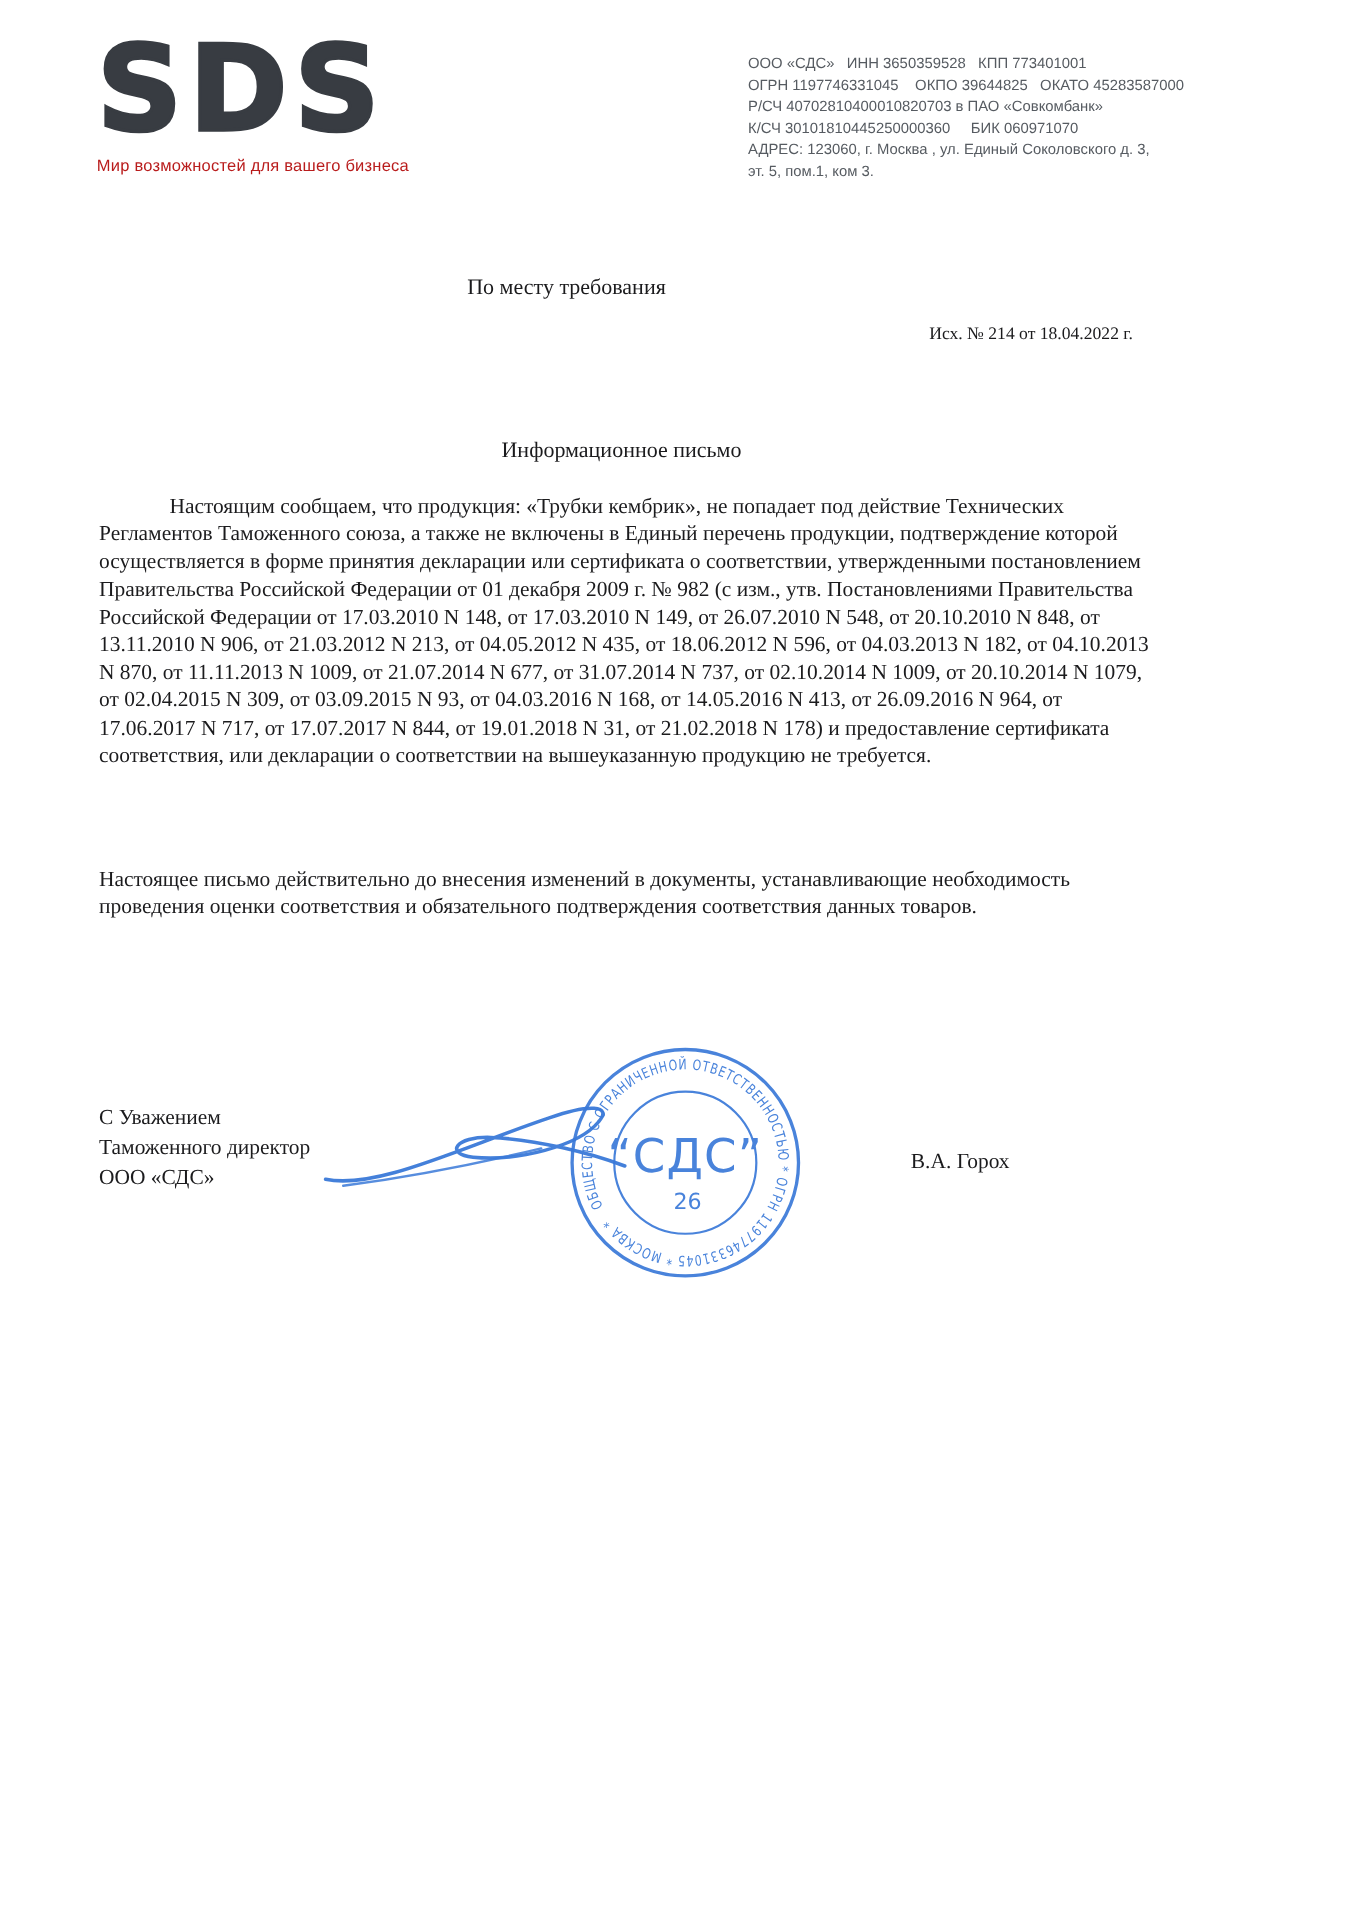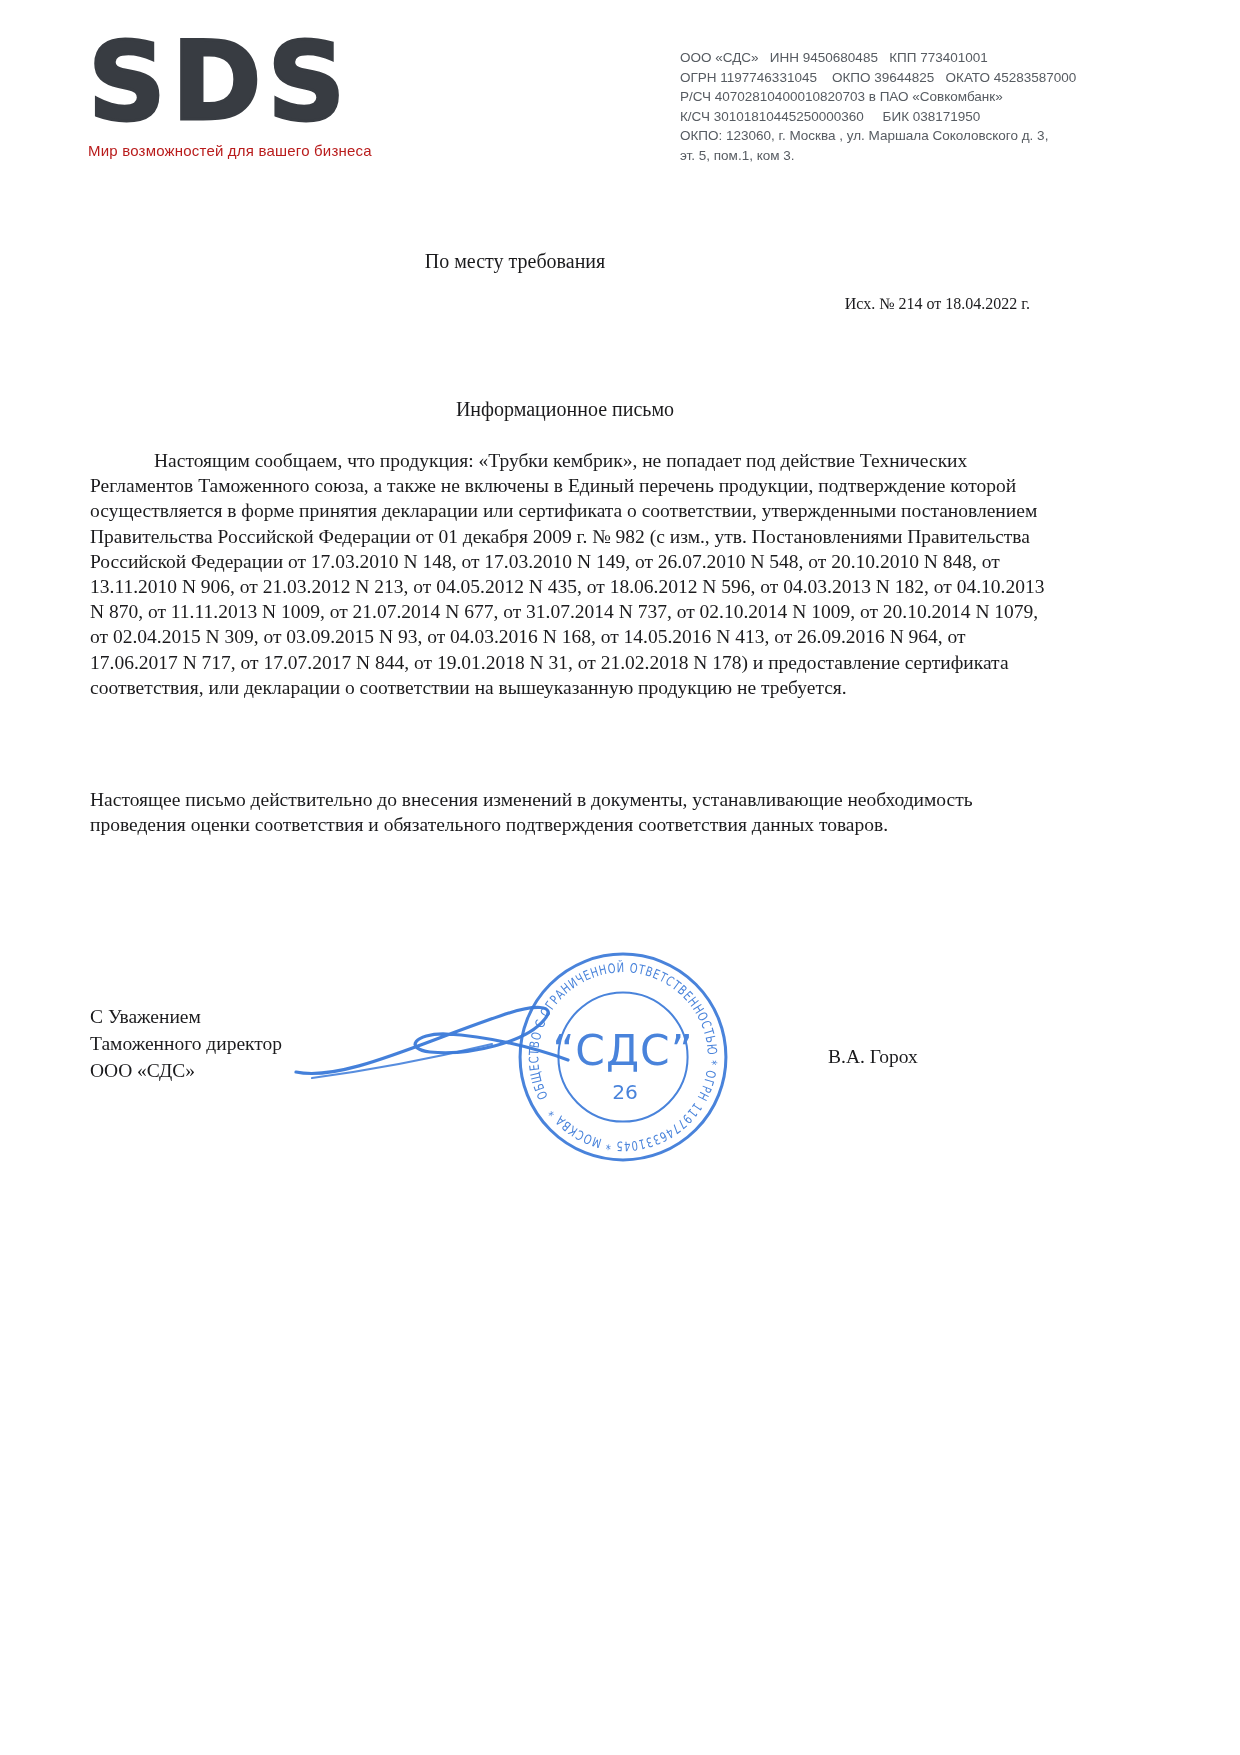"ООО «СДС» ИНН 9450680485 КПП" div { text: 9450680485 -> 3650359528 }
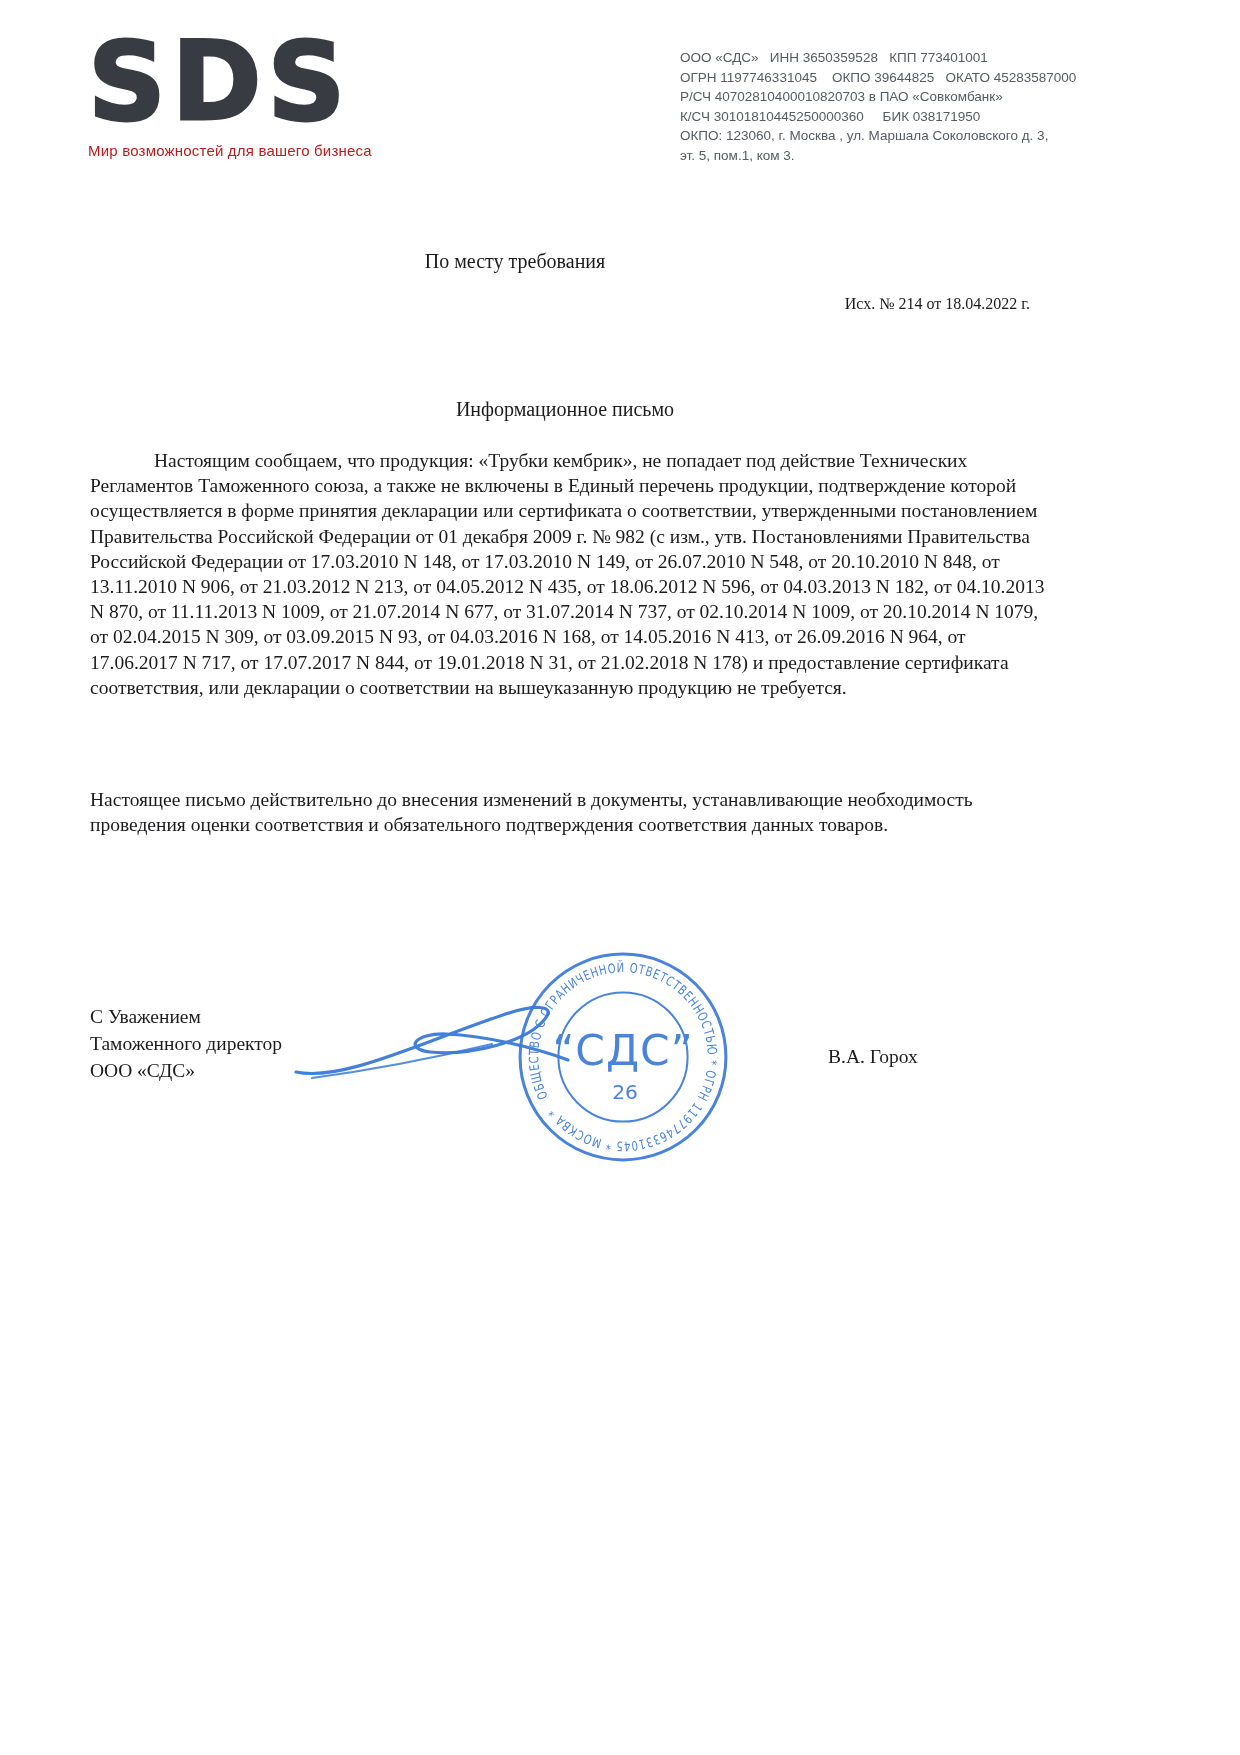"К/СЧ 30101810445250000360 БИК 038171950" div { text: 038171950 -> 060971070 }
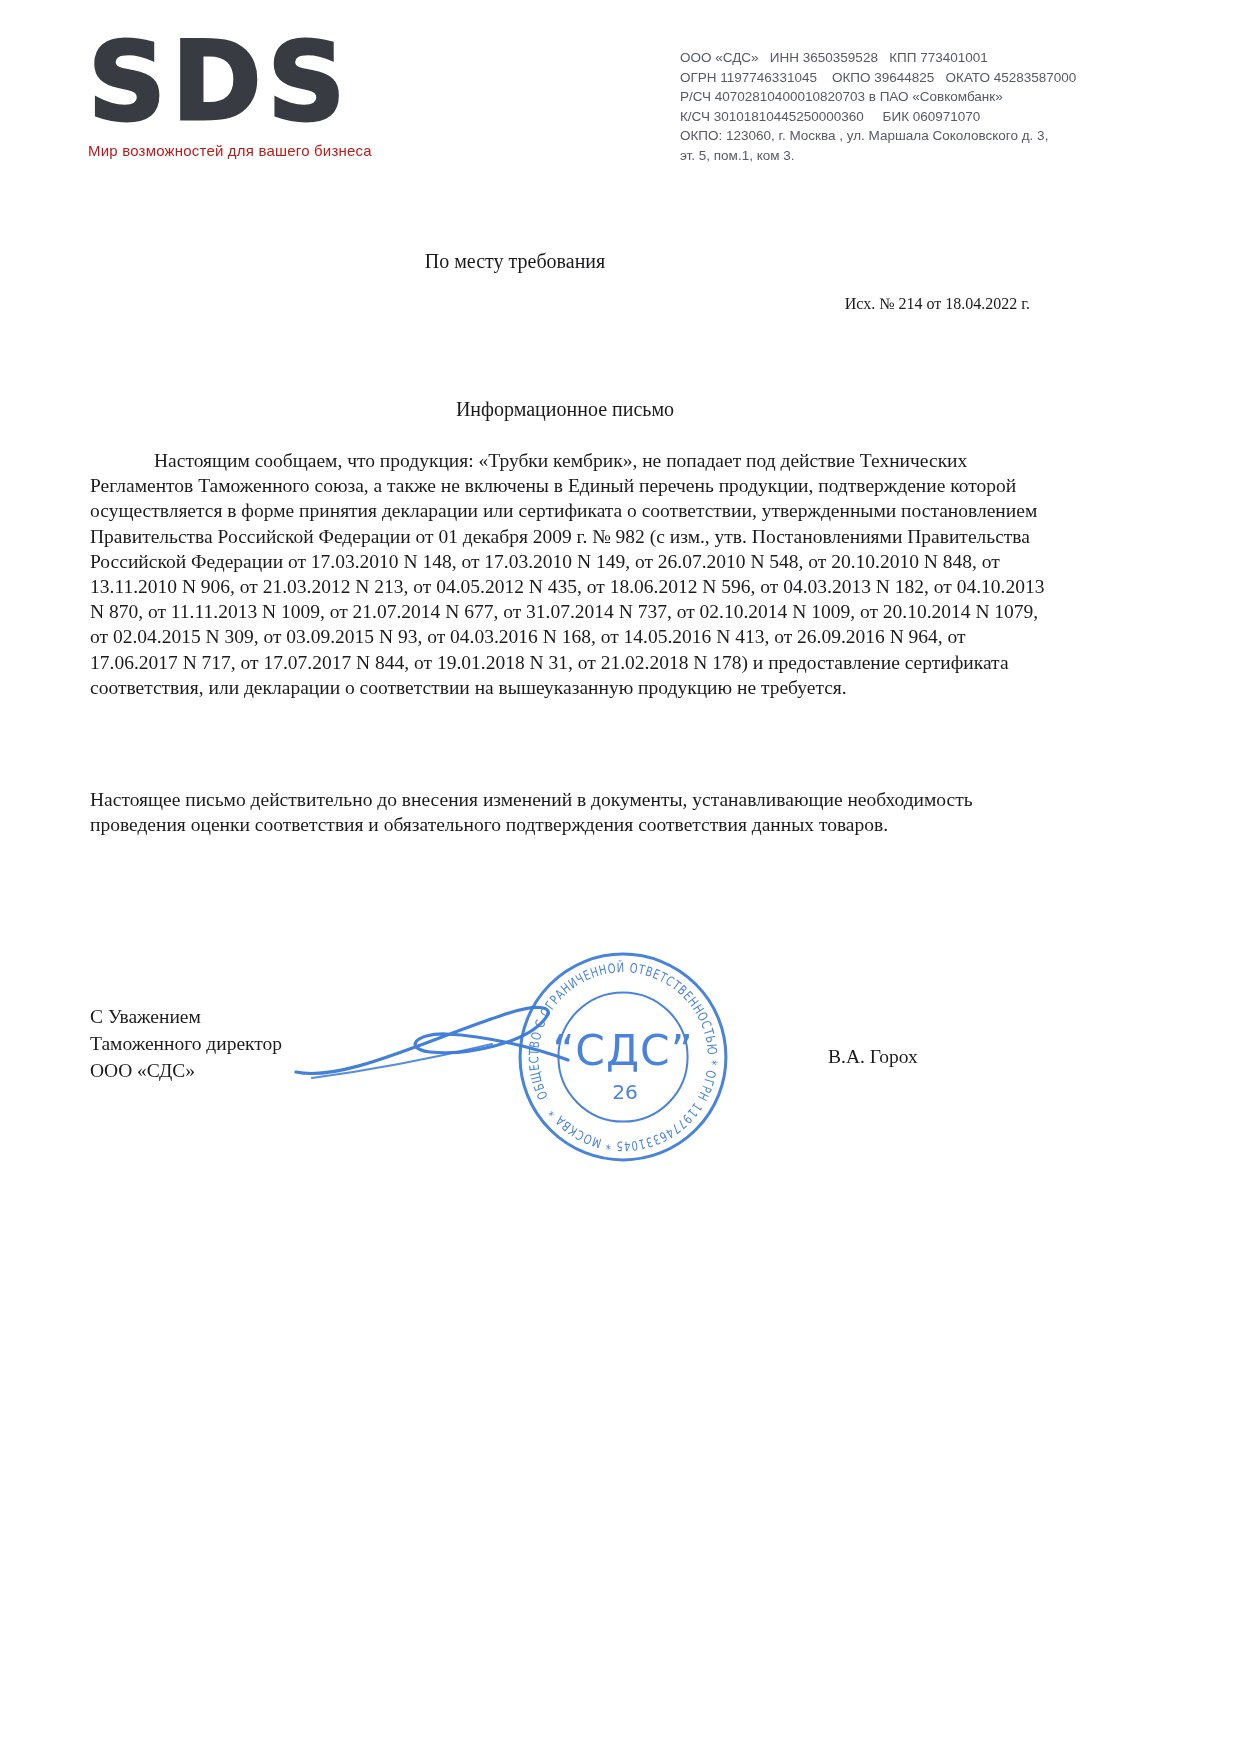"ОКПО: 123060, г. Москва ," div { text: ОКПО: 123060, г. Москва , ул. Маршала -> АДРЕС: 123060, г. Москва , ул. Единый }
